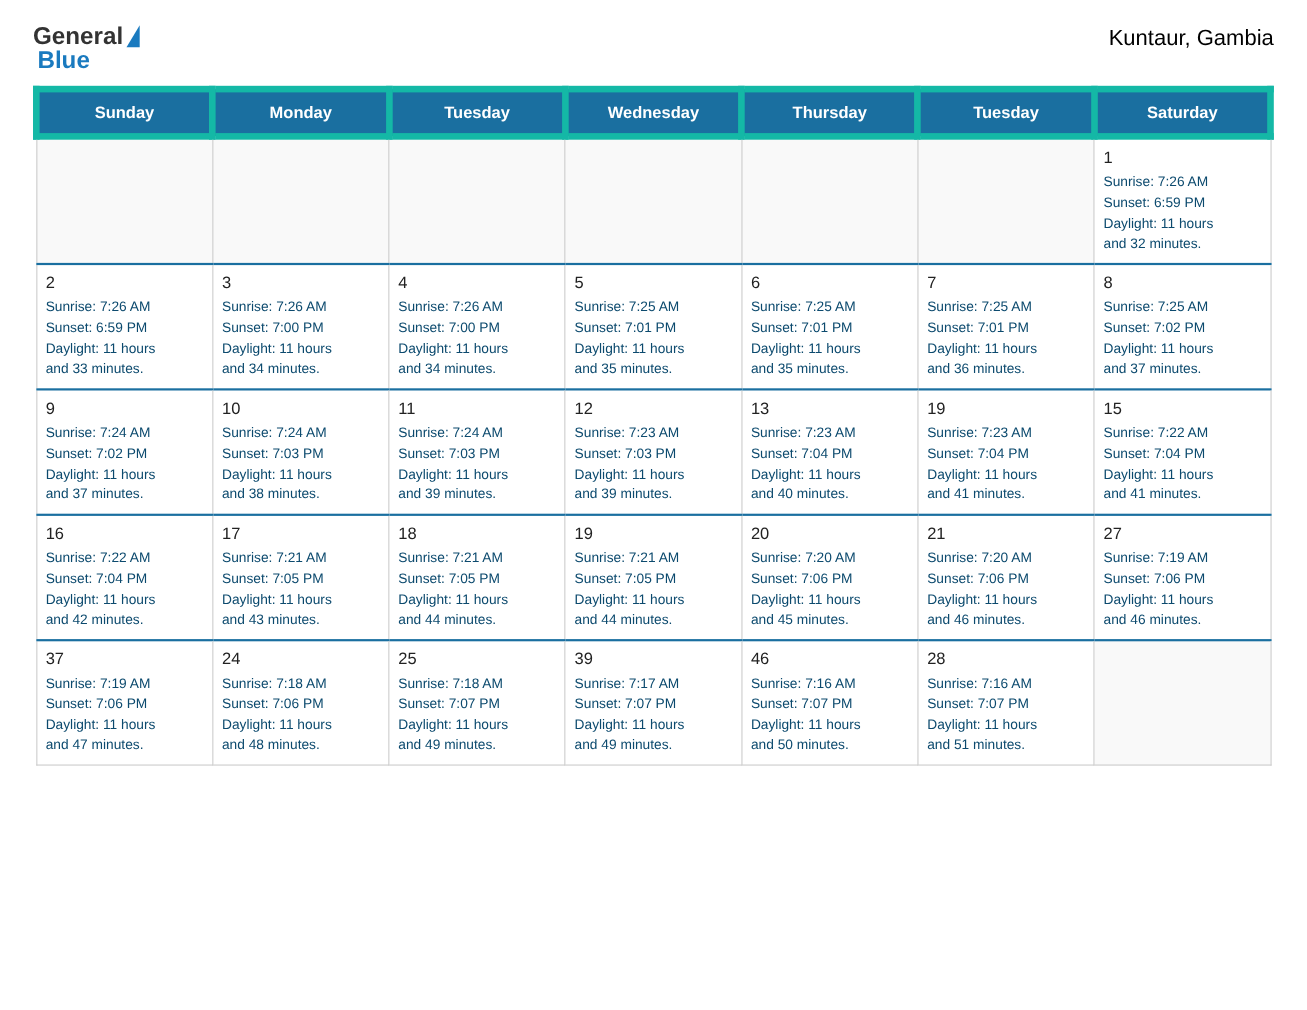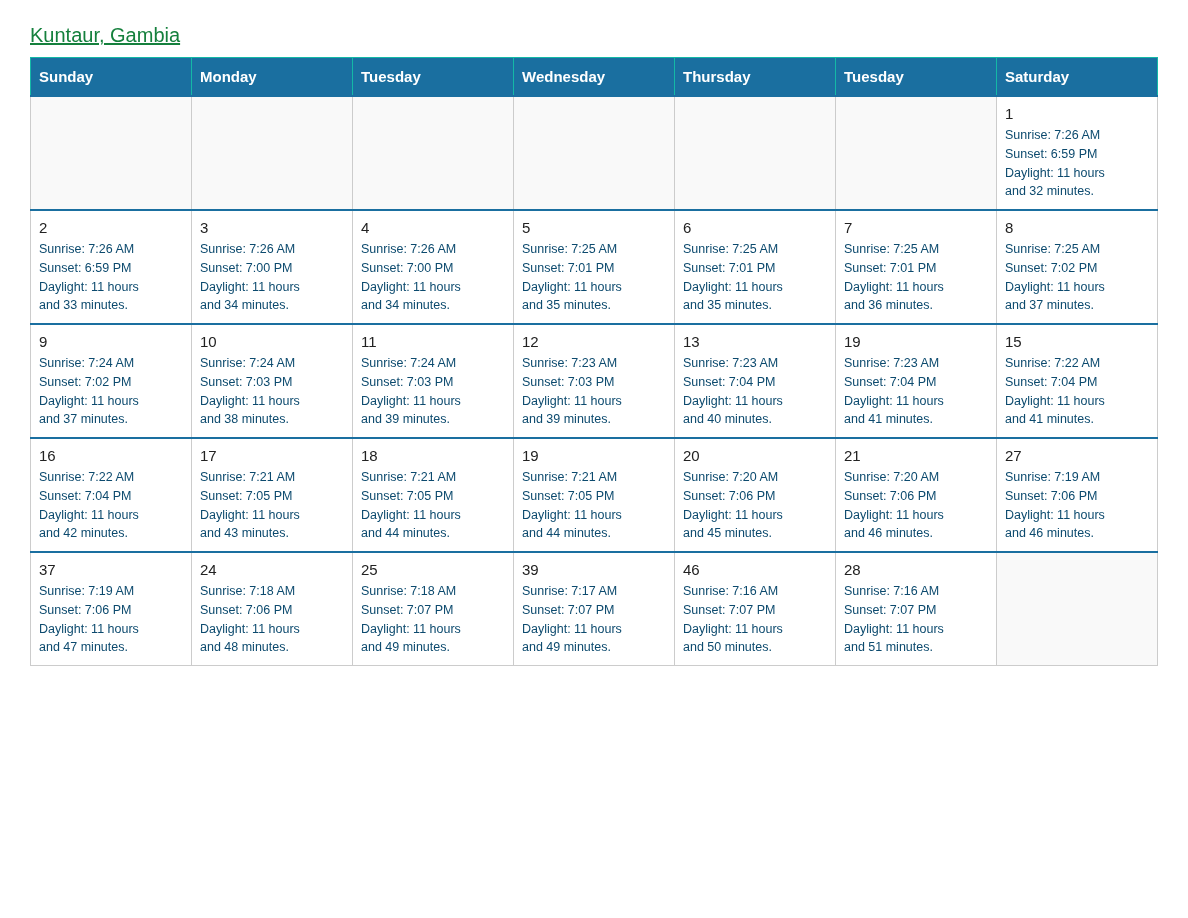"General" div.logo { html: none -> <div> <div> <span>General</span> <div></div> </div> <span>Blue</span> </div> }
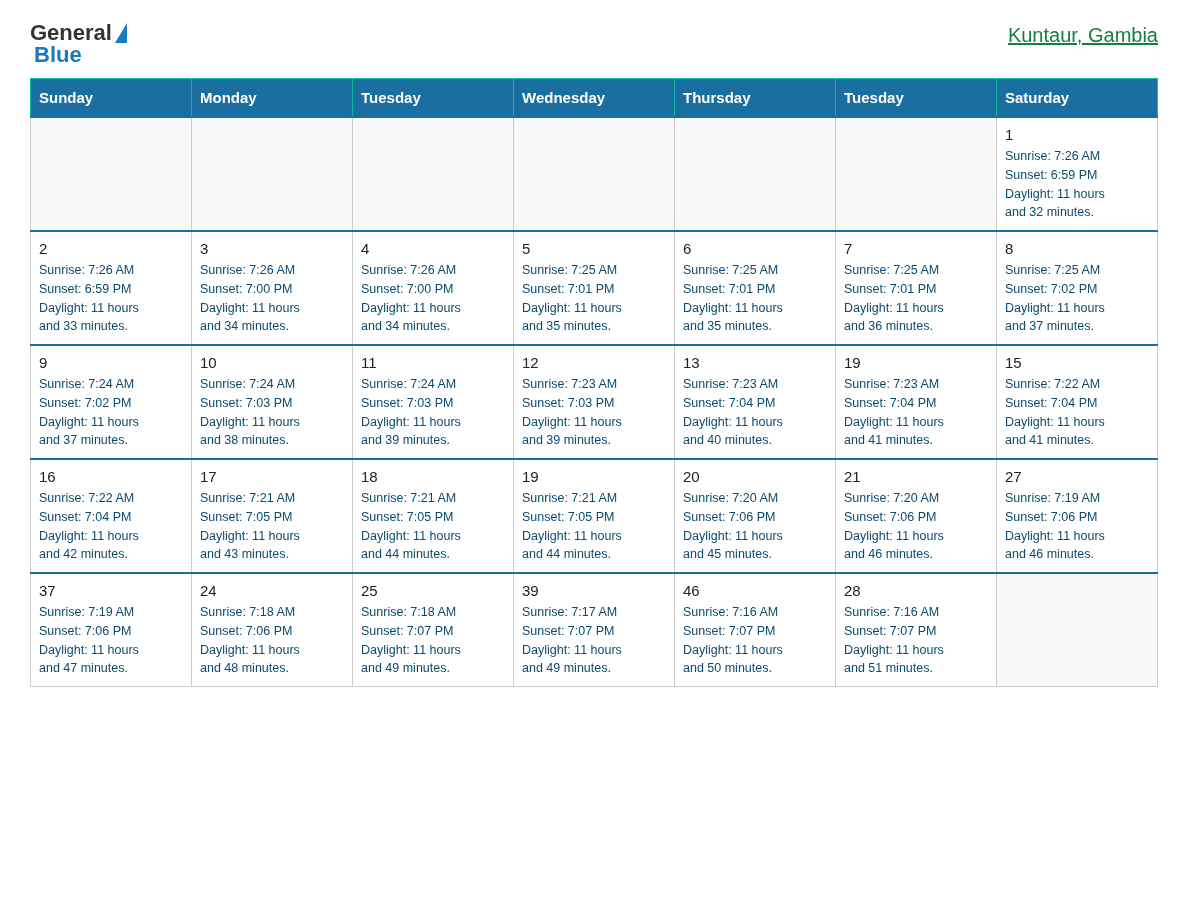"Kuntaur, Gambia" .location { color: #15803d -> #000000; text-decoration: underline -> none }
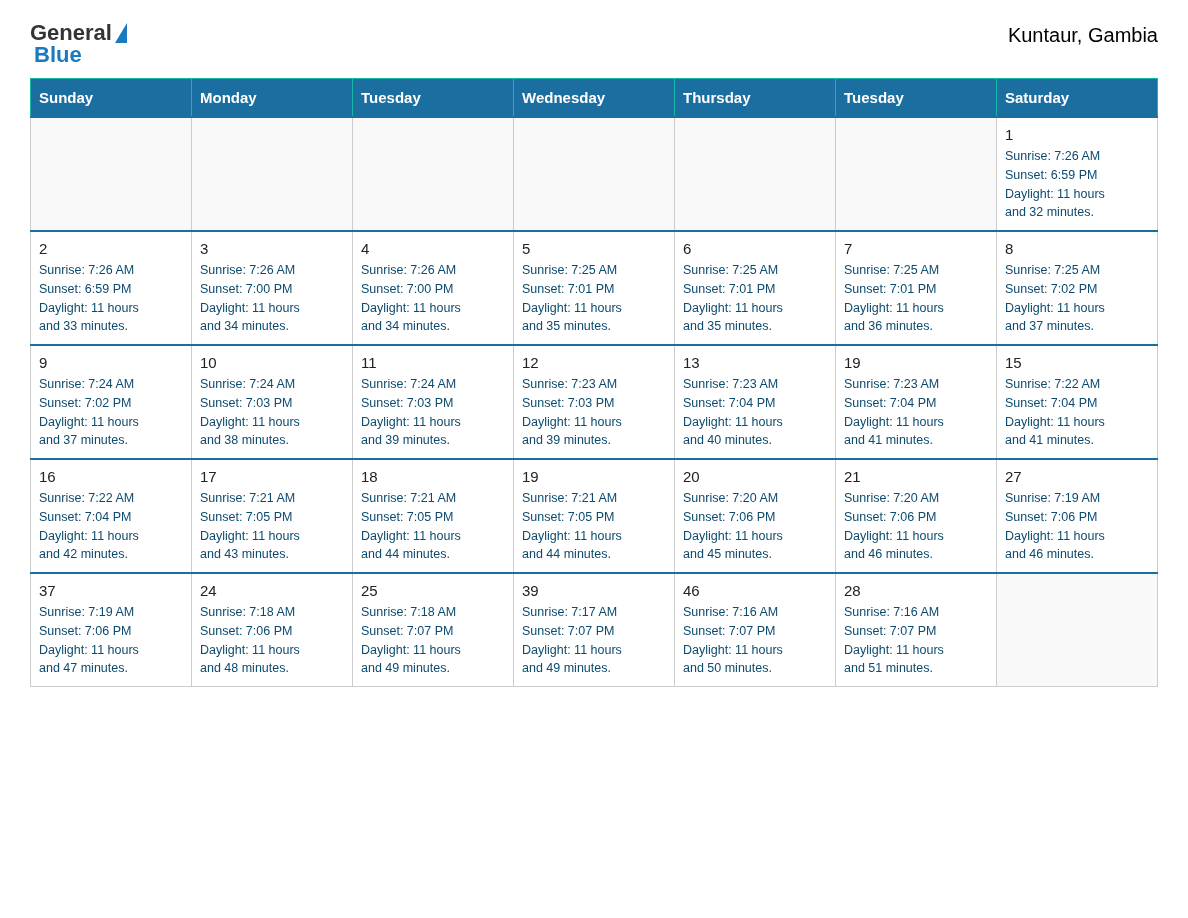"Sunday" .calendar thead tr th { border: 1px solid #14b8a6 -> 6px solid #14b8a6; text-align: left -> center }
